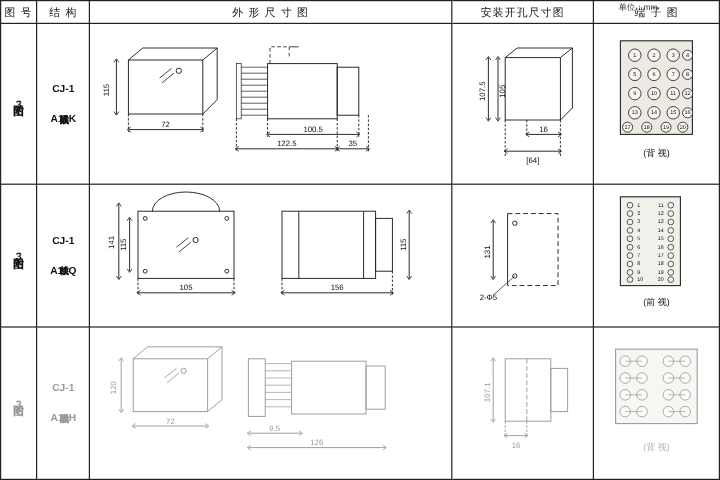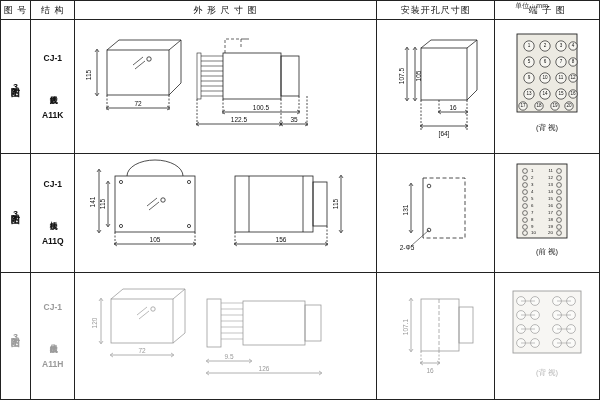"CJ-1" .struct-wrap { gap: 16px -> none }
